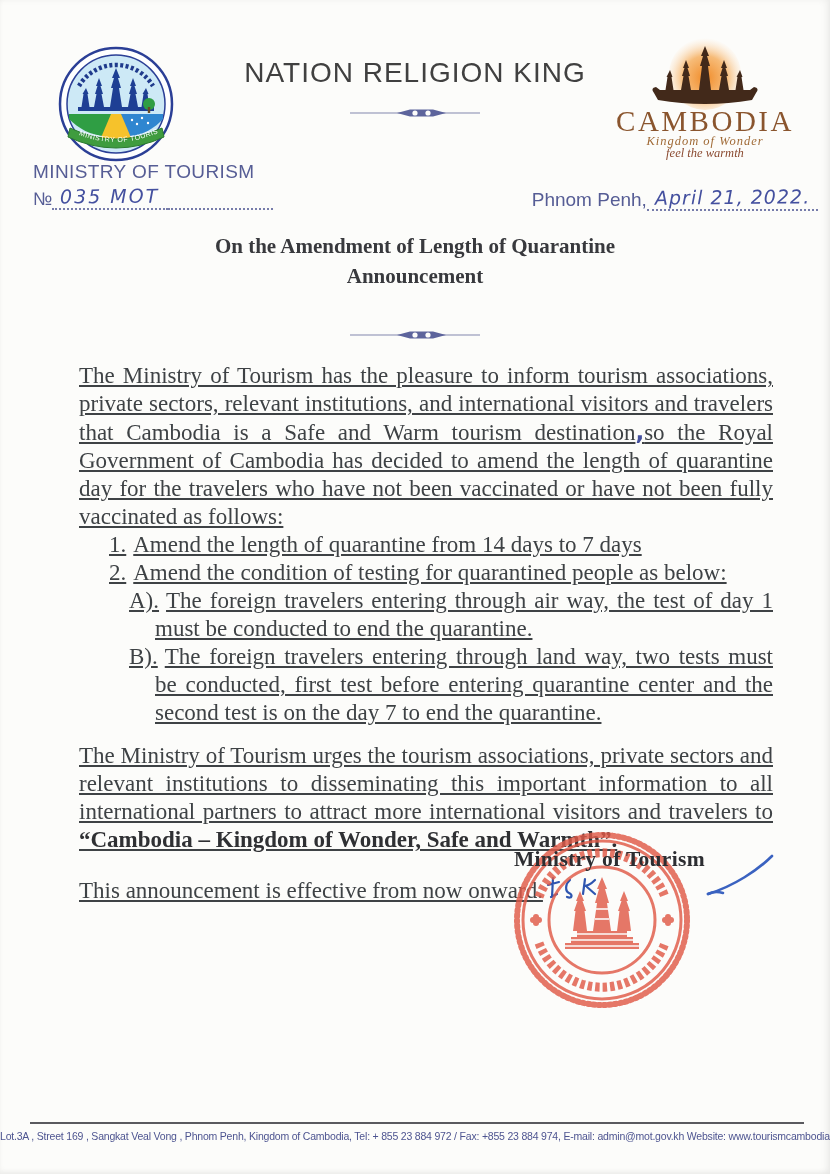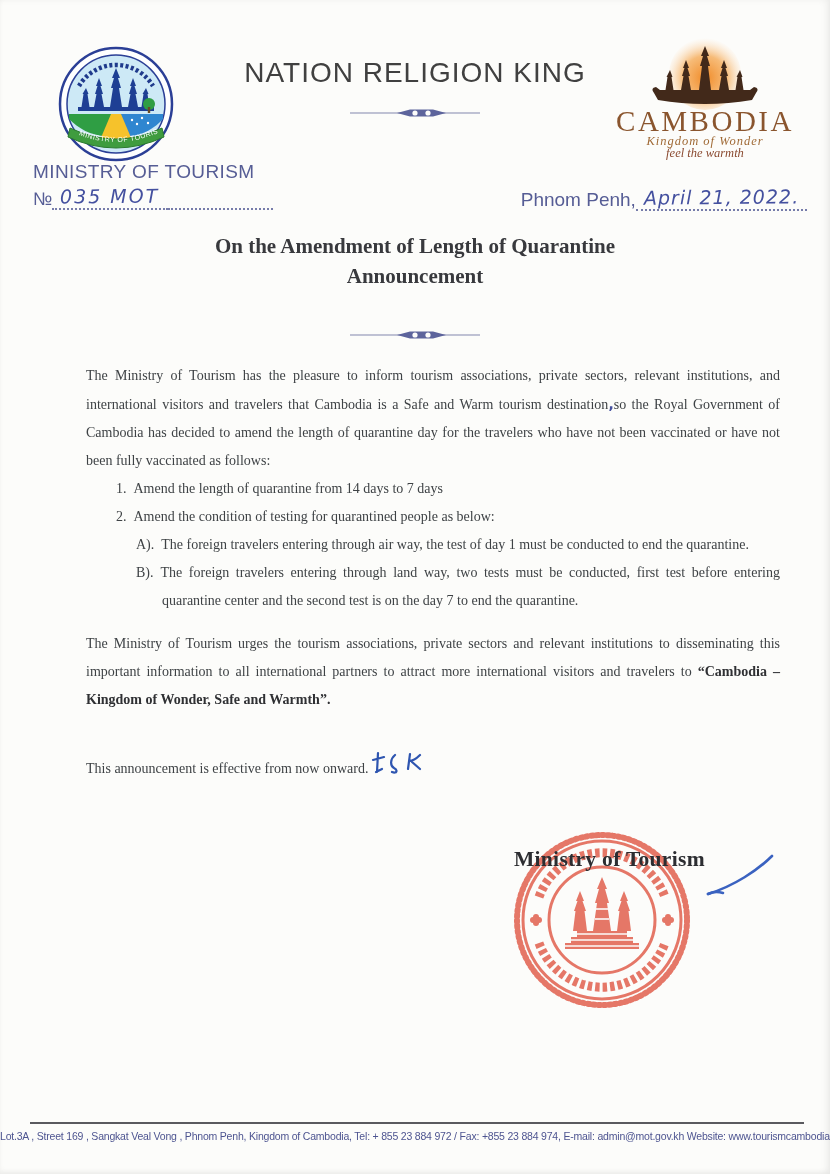"Phnom Penh," .date-line { right: 23px -> 12px }
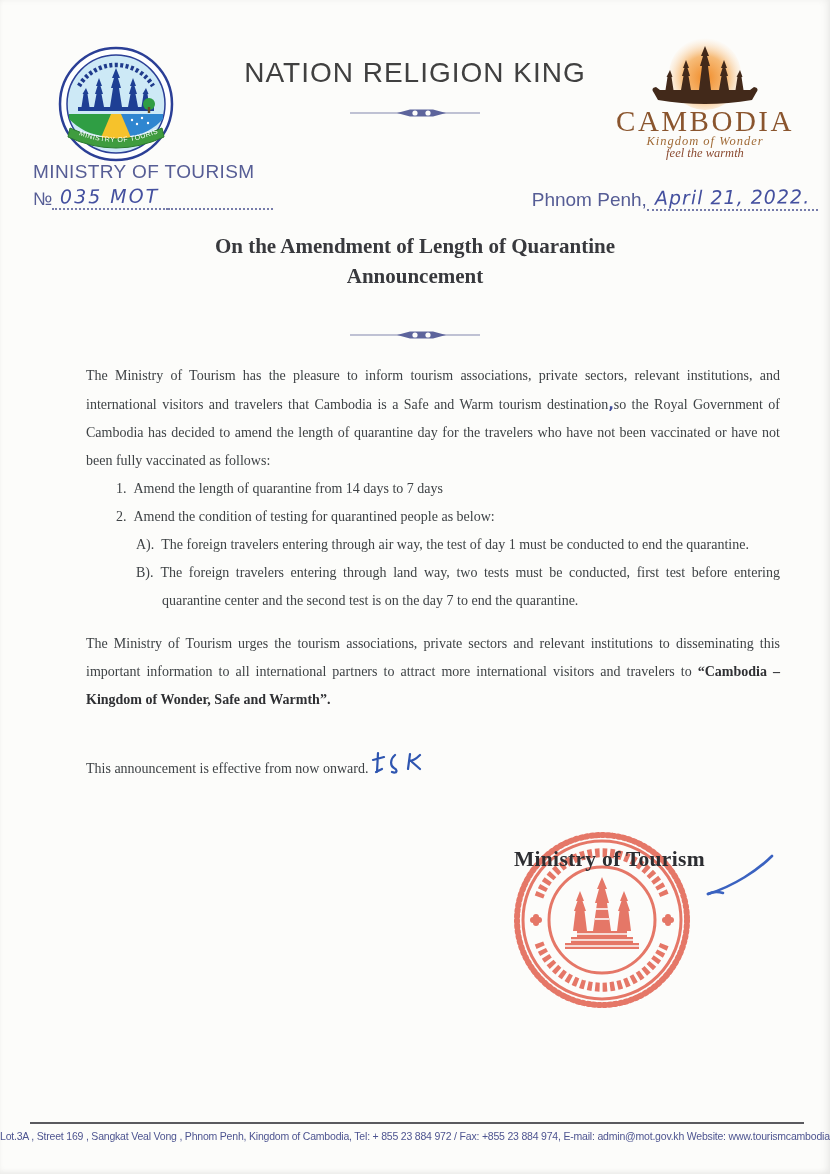"The Ministry of Tourism has" .content { font-size: 14px -> 23px; left: 86px -> 79px; text-decoration: none -> underline }
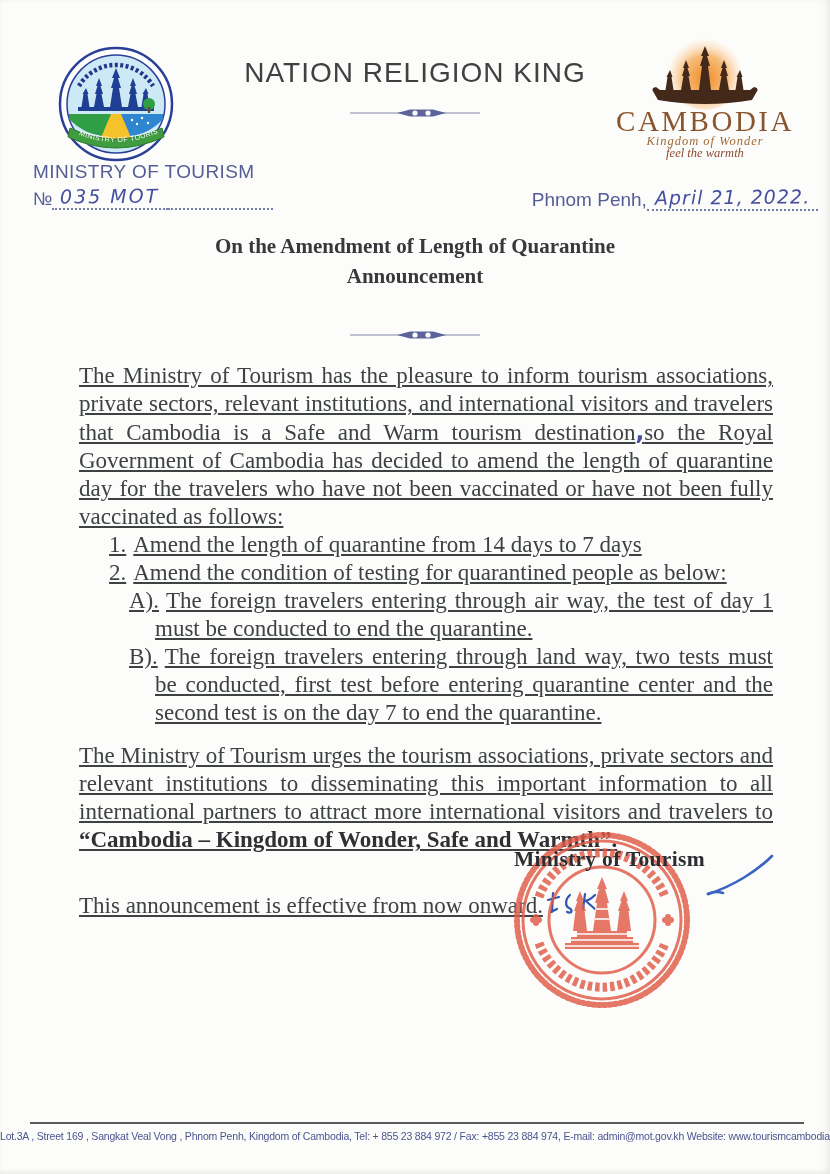"This announcement is effective from" .p3 { margin-top: 35px -> 20px }
